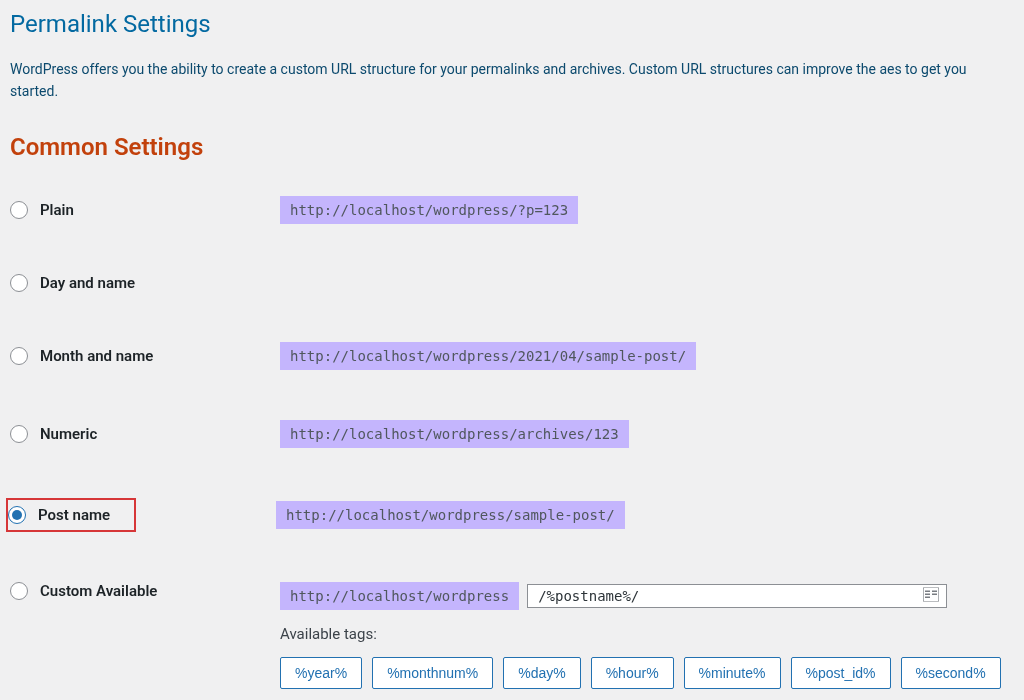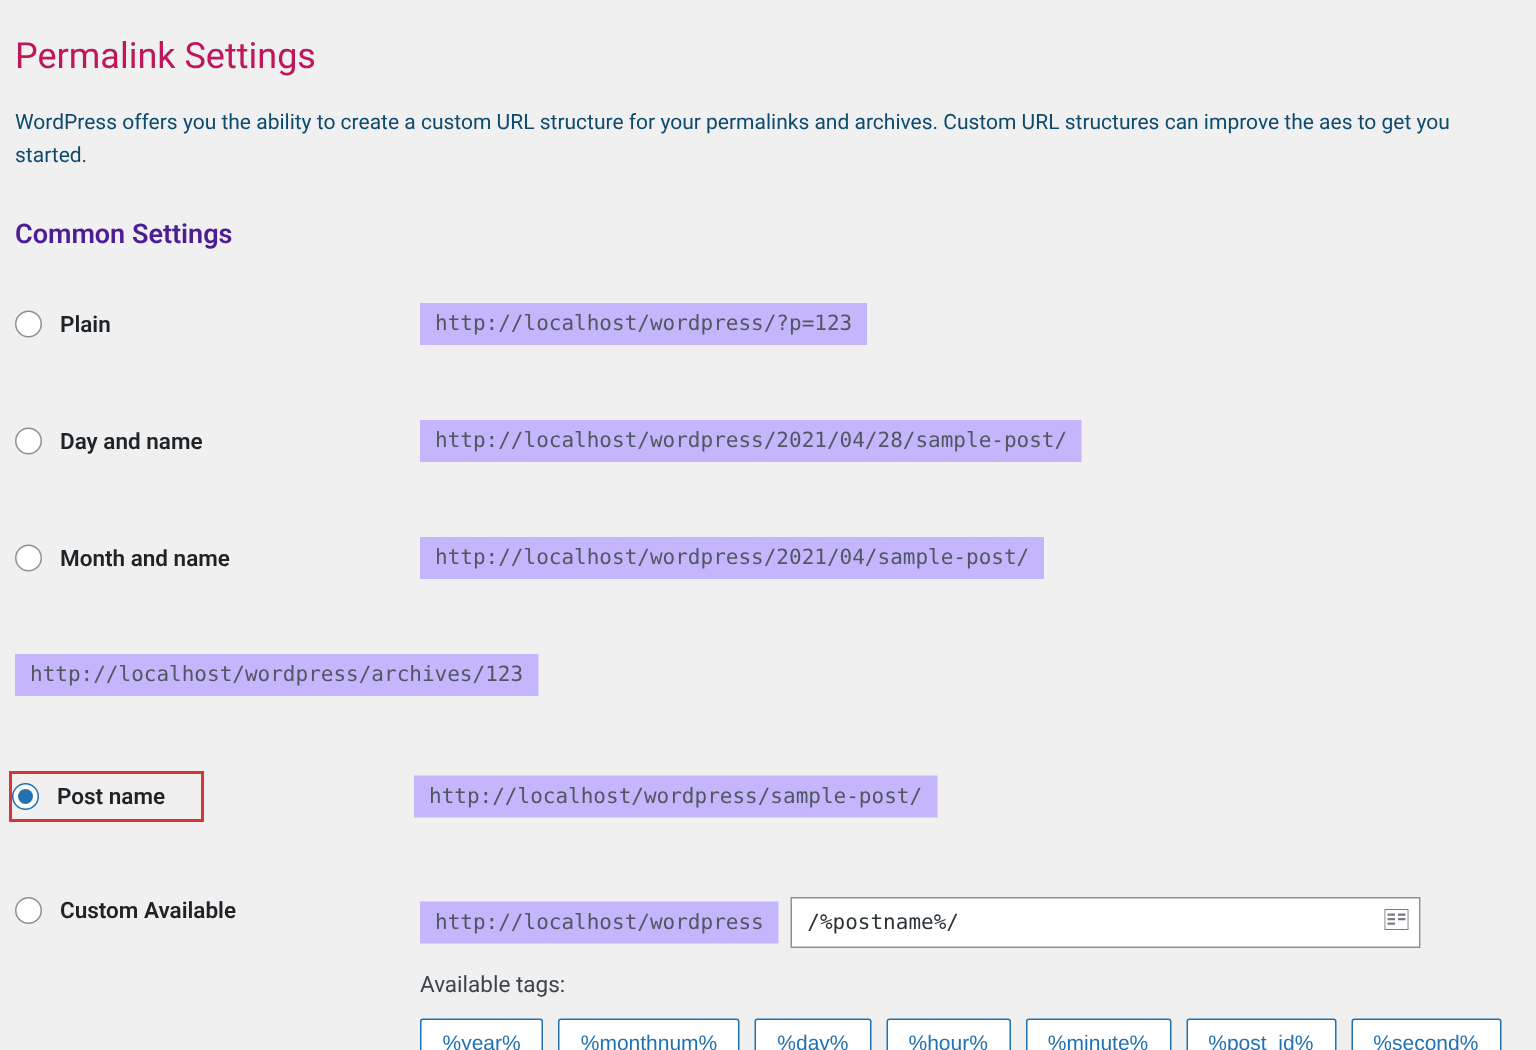"Permalink Settings" .title { color: #be185d -> #0369a1; margin-top: 13px -> none }
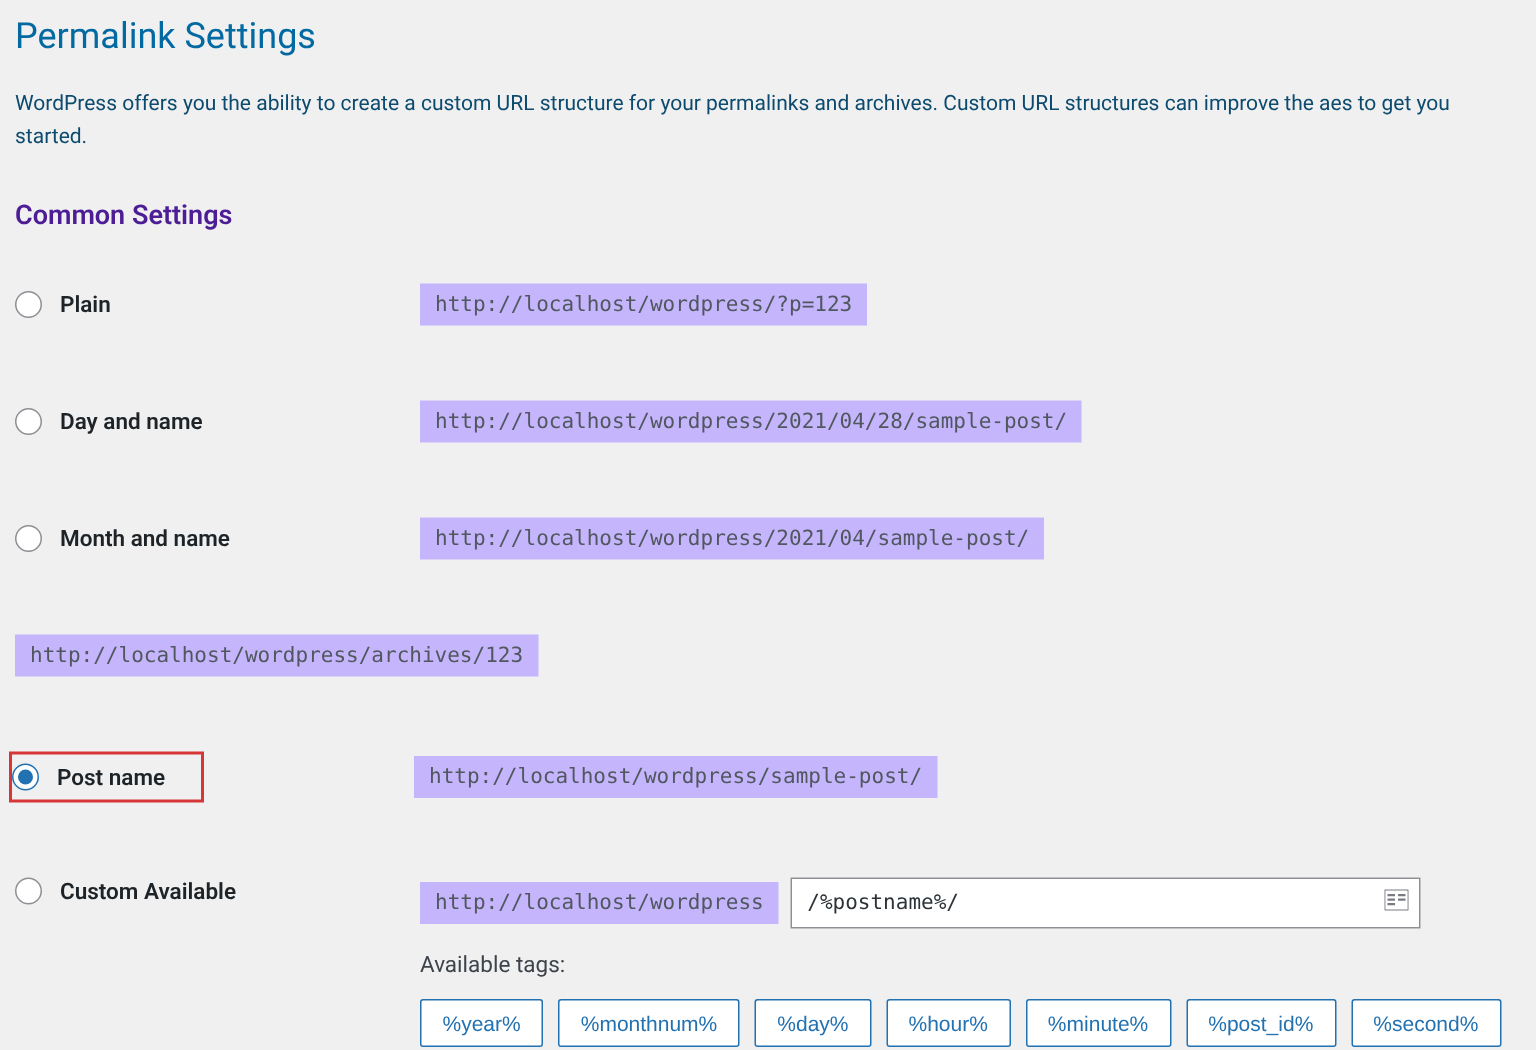"Common Settings" .subheading { color: #4c1d95 -> #c2410c; font-size: 18px -> 24px }
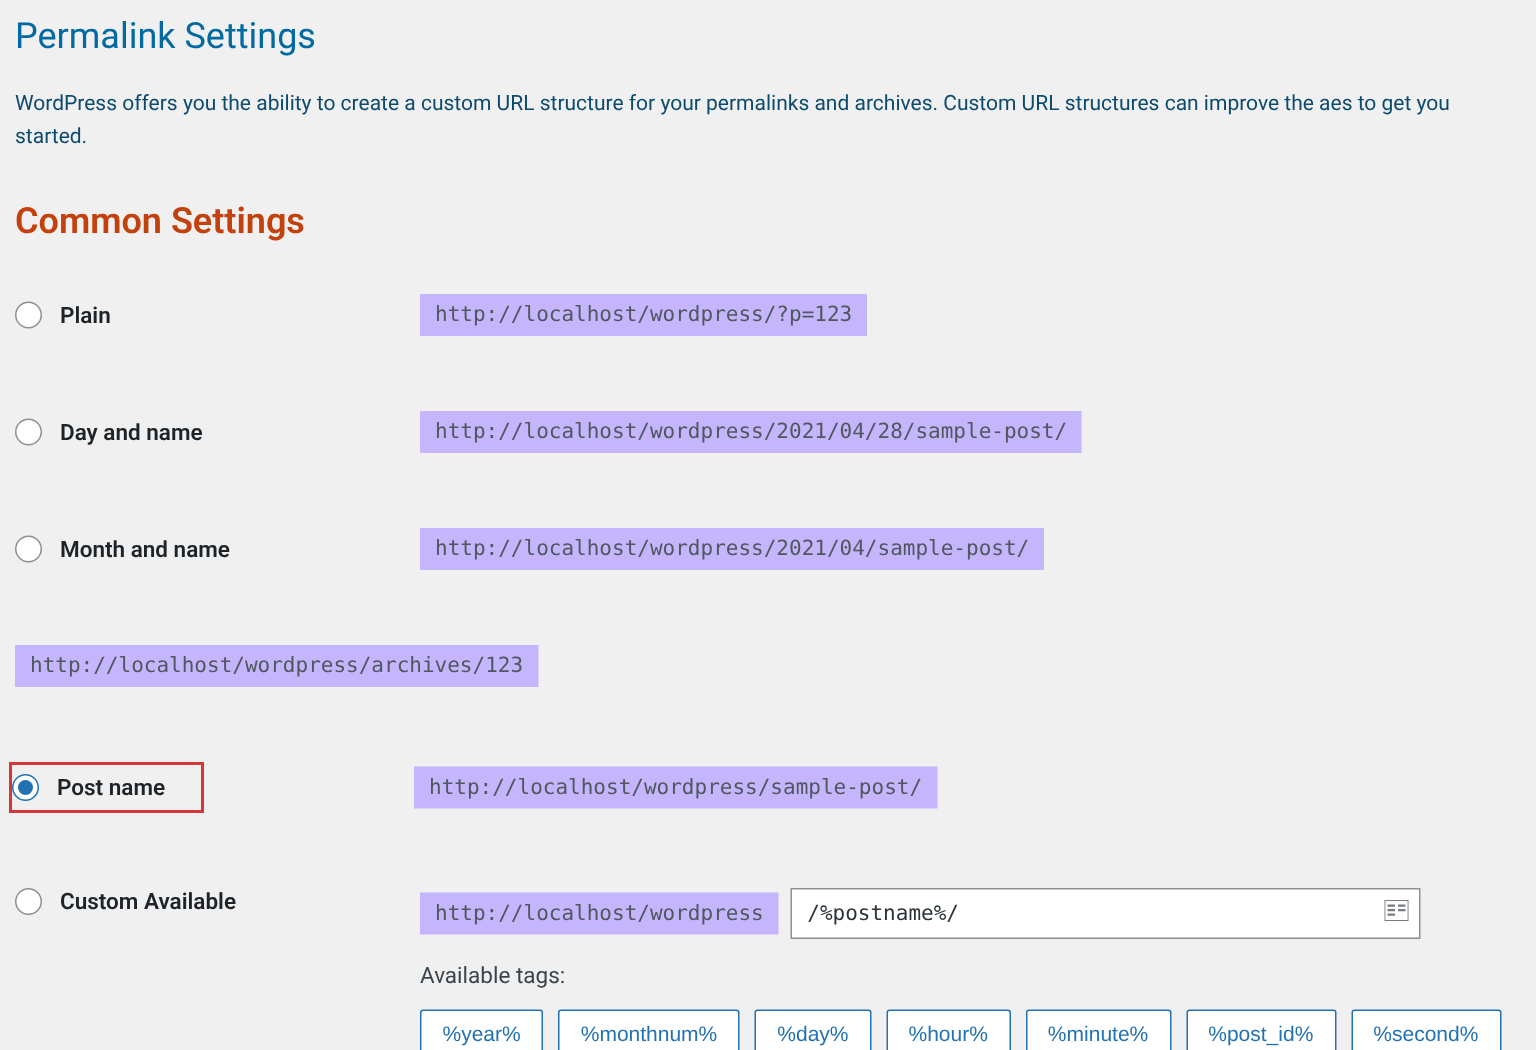"http://localhost/wordpress/2021/04/28/sa" div.url-code-wrap { html: <div><span>http://localhost/wordpress/2021/04/28/sample-post/</span></div> -> none }
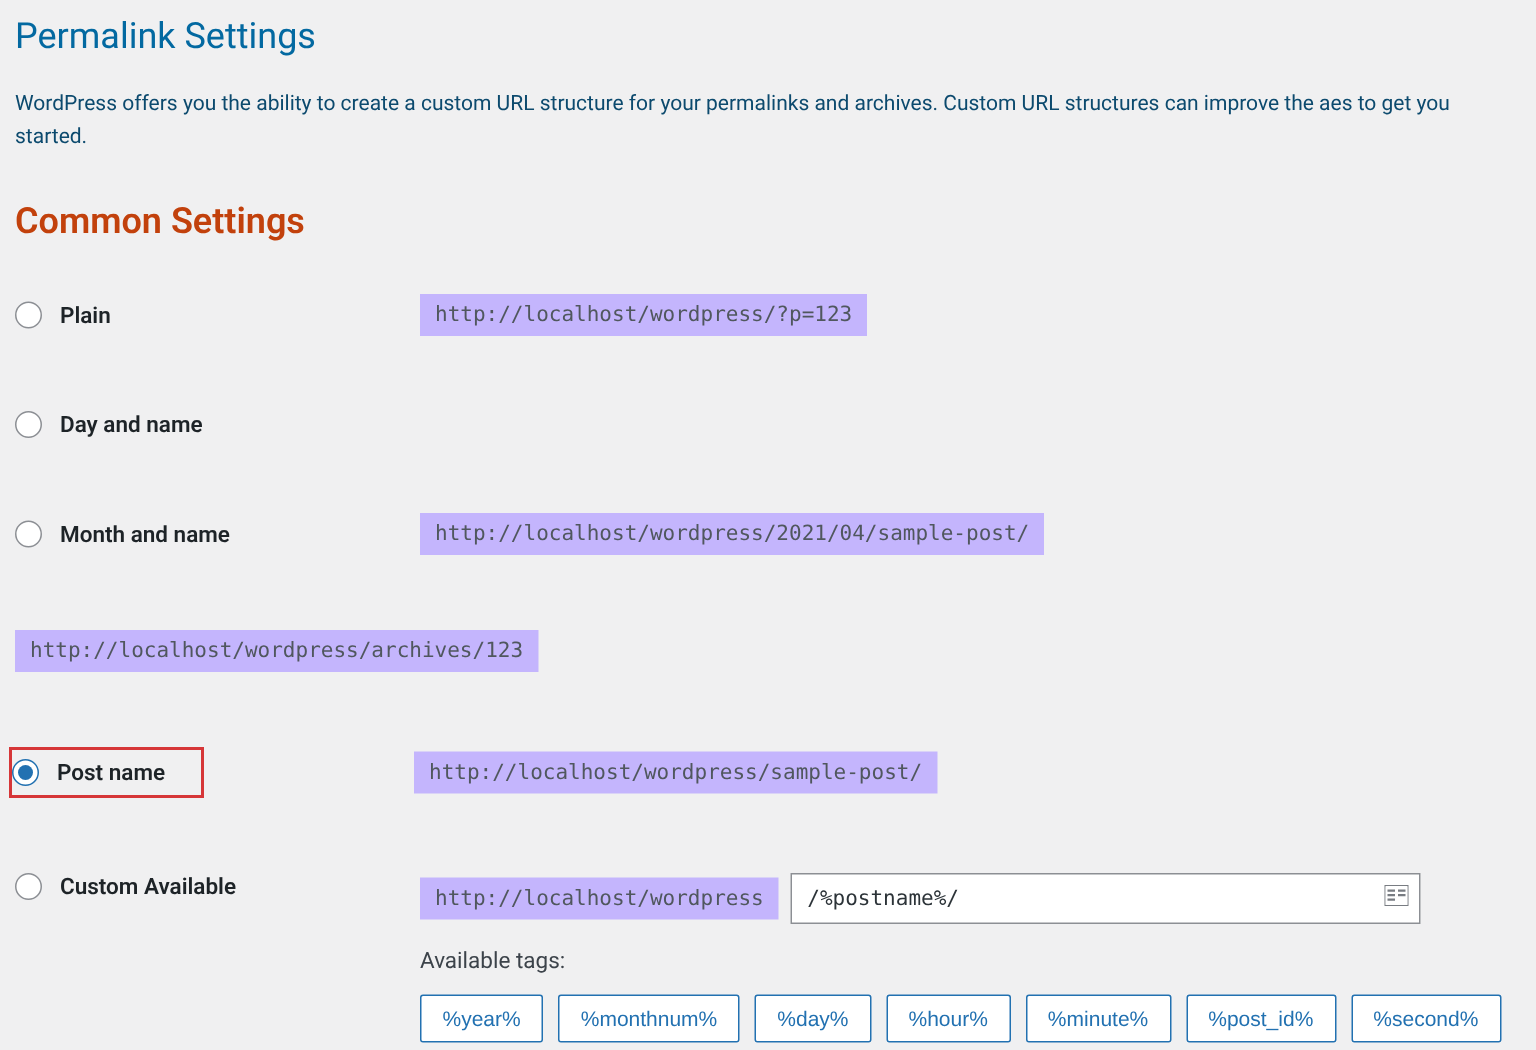"Numeric" div.option-label-wrap { html: none -> <div> <span></span> <span>Numeric</span> </div> }
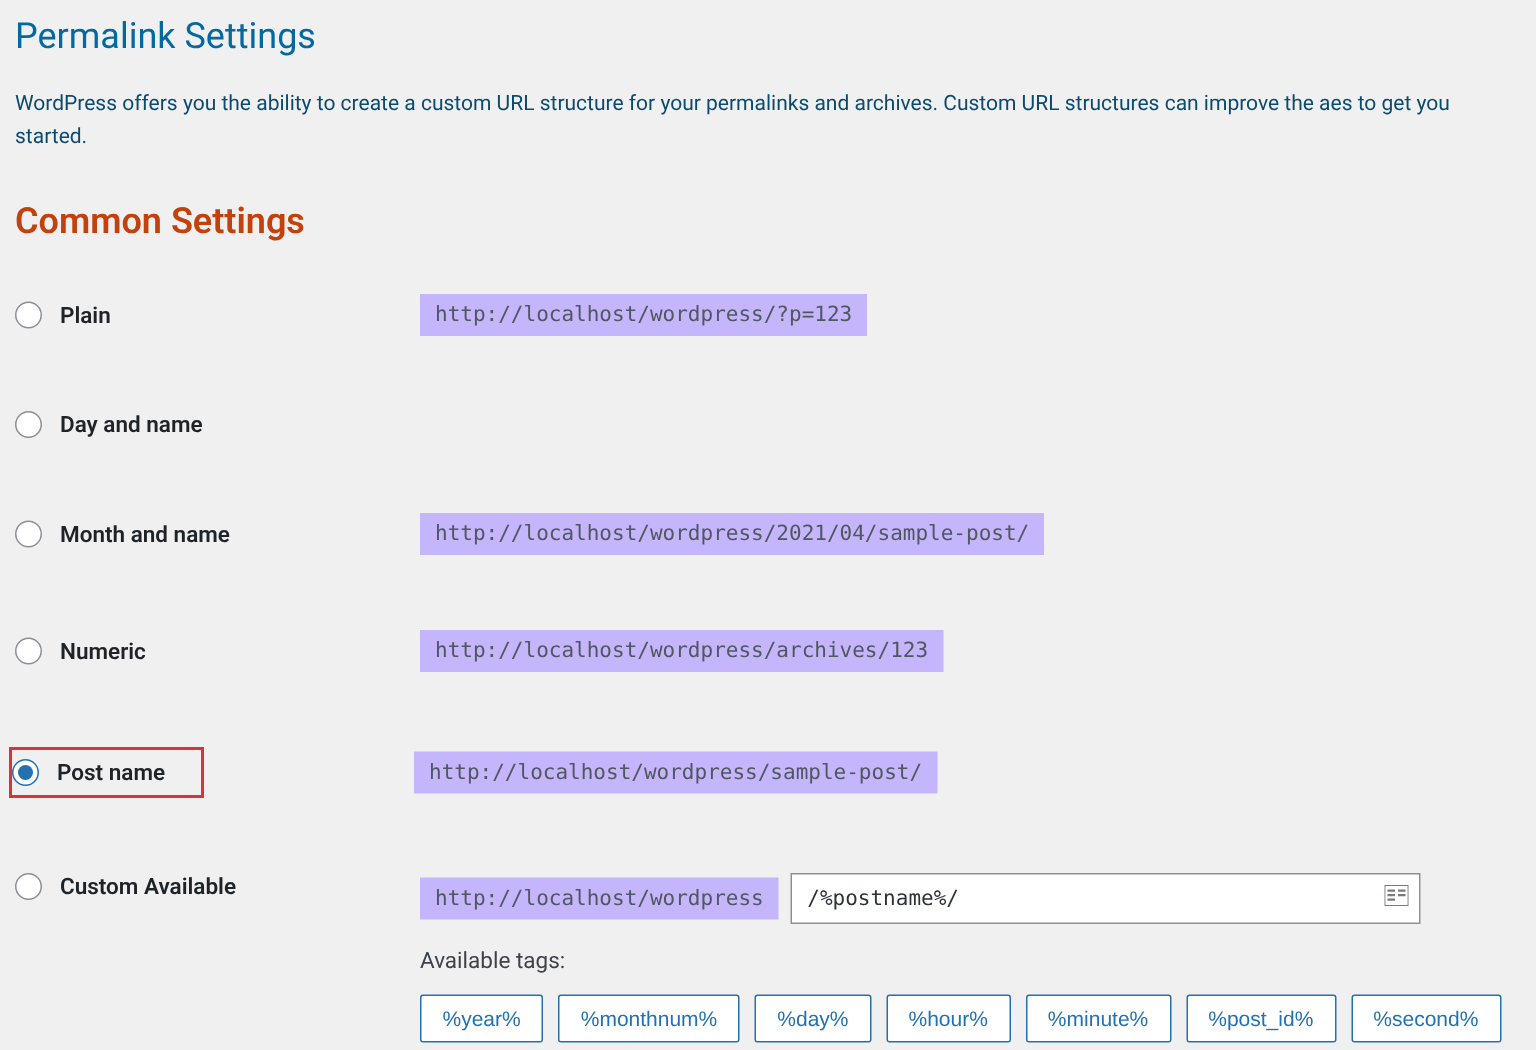"/%postname%/" .custom-input { height: 34px -> 24px }
